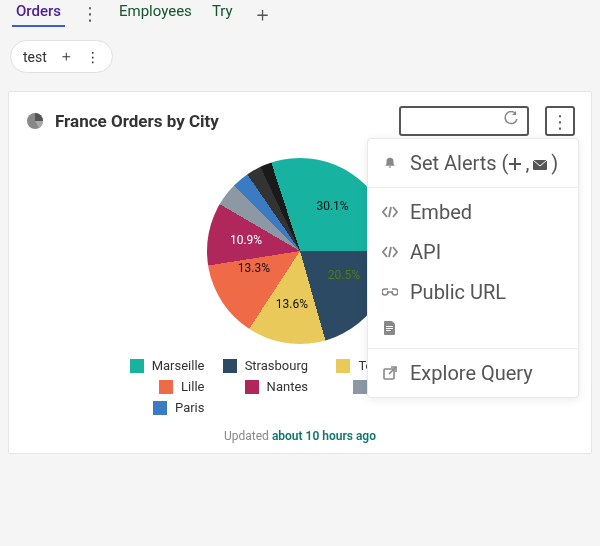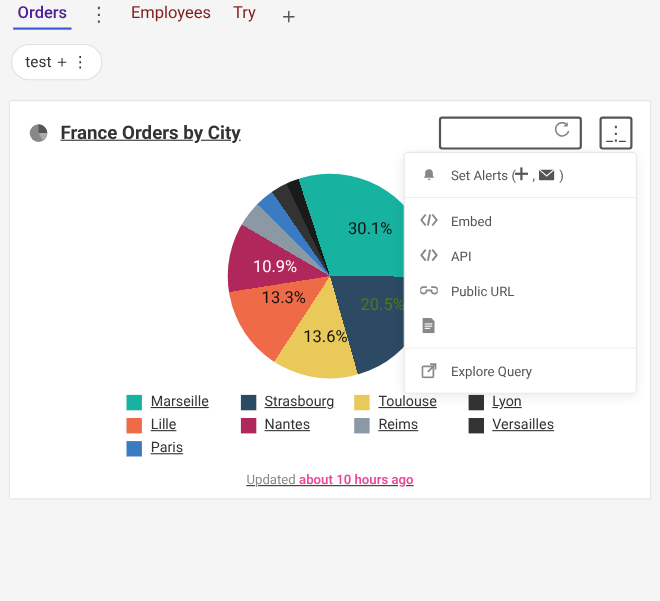"Employees" .tab { color: #7f1d1d -> #14532d }
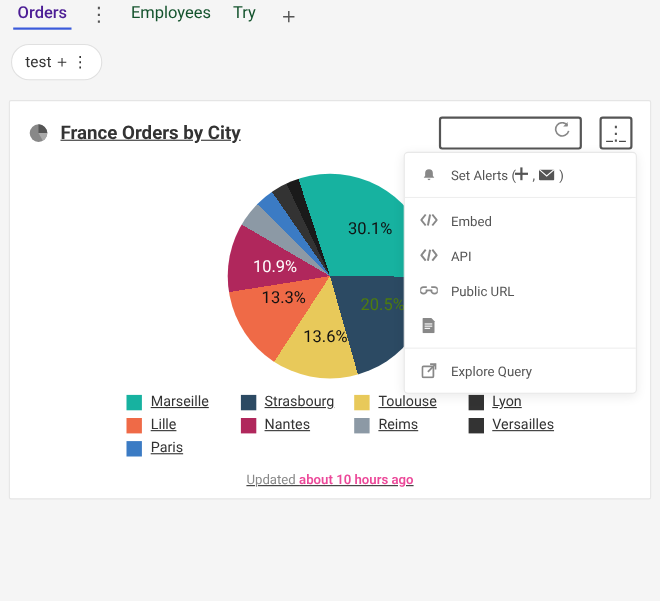"test" .pill { gap: 2px -> 12px }
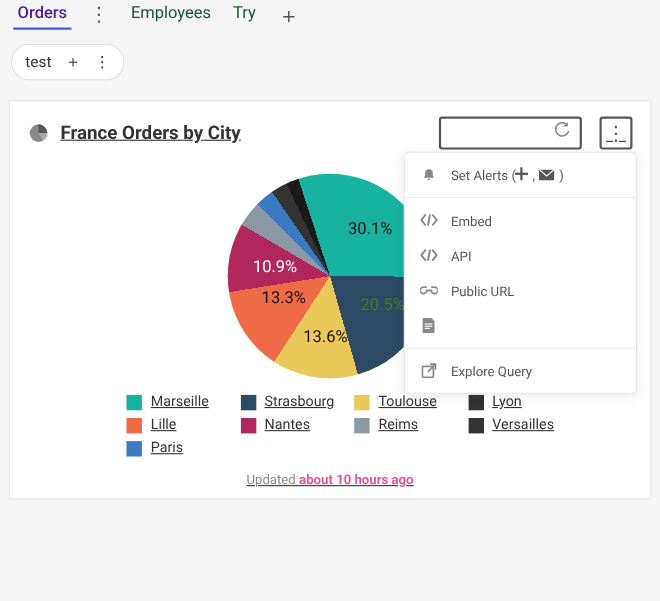"France Orders by City" .card { text-decoration: underline -> none }
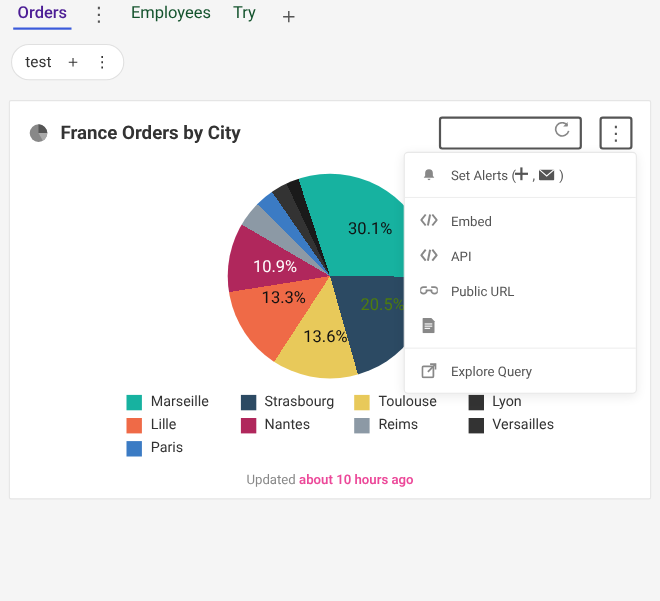"Set Alerts (" .menu-item { align-items: flex-end -> center; font-size: 12px -> 20px }
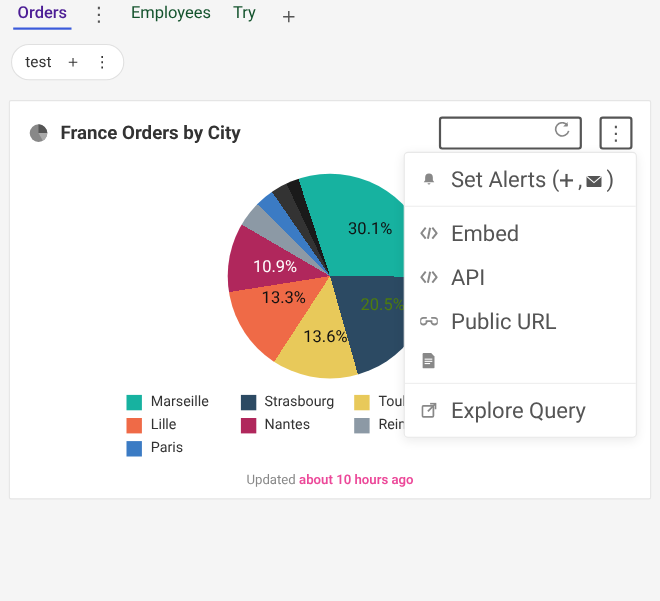"30.1%" .pct-label { font-size: 15px -> 12px }
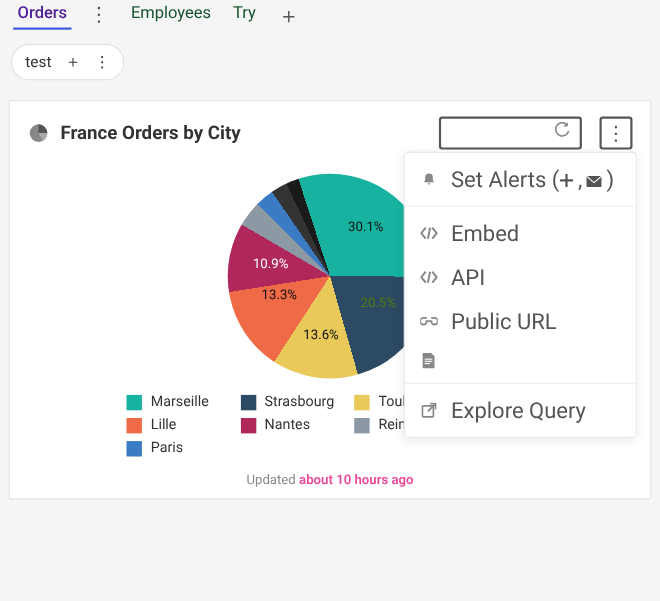"Marseille" .leg-item { justify-content: none -> flex-end }
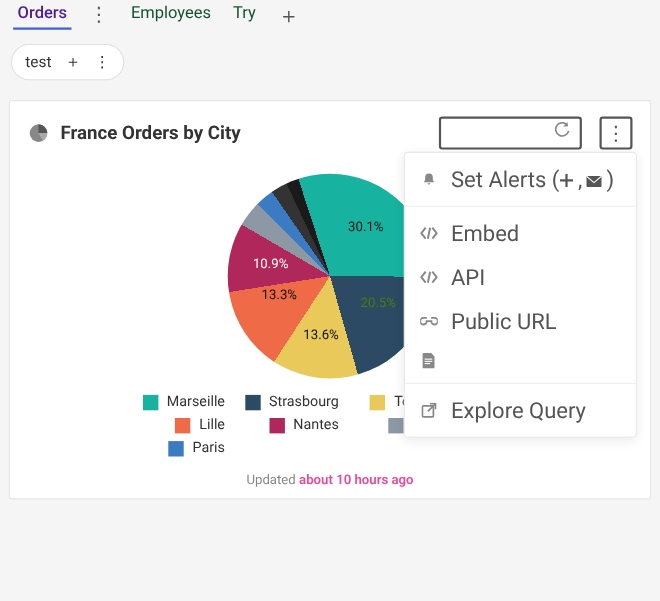"about 10 hours ago" .updated strong { color: #ec4899 -> #0f766e }
